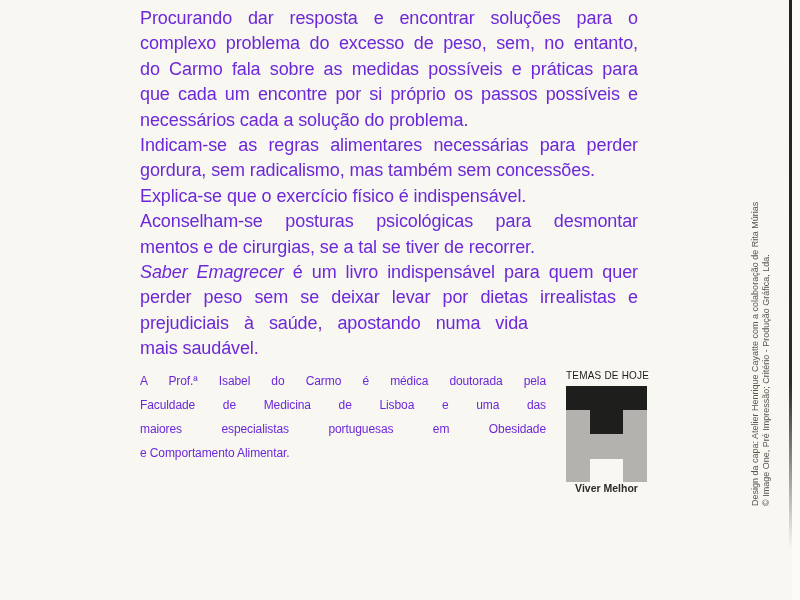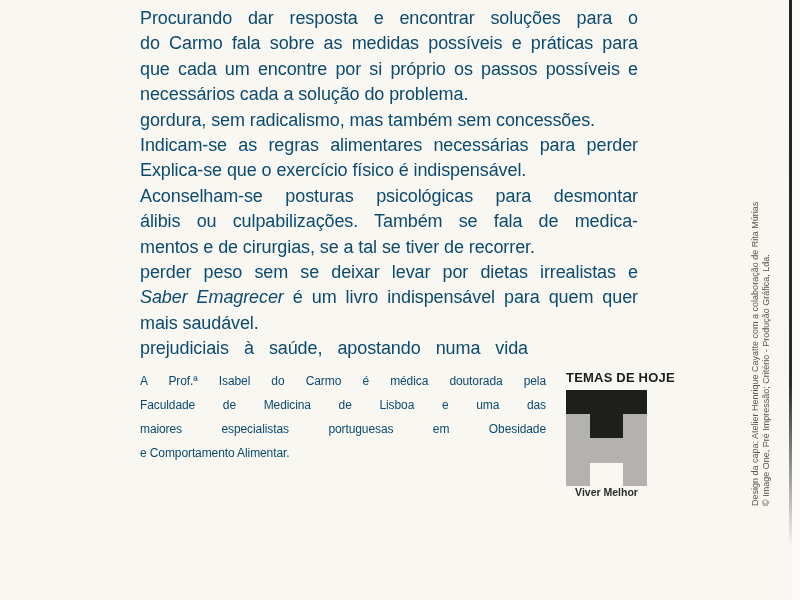"Procurando dar resposta e encontrar" .tl { color: #0c4a6e -> #6d28d9 }
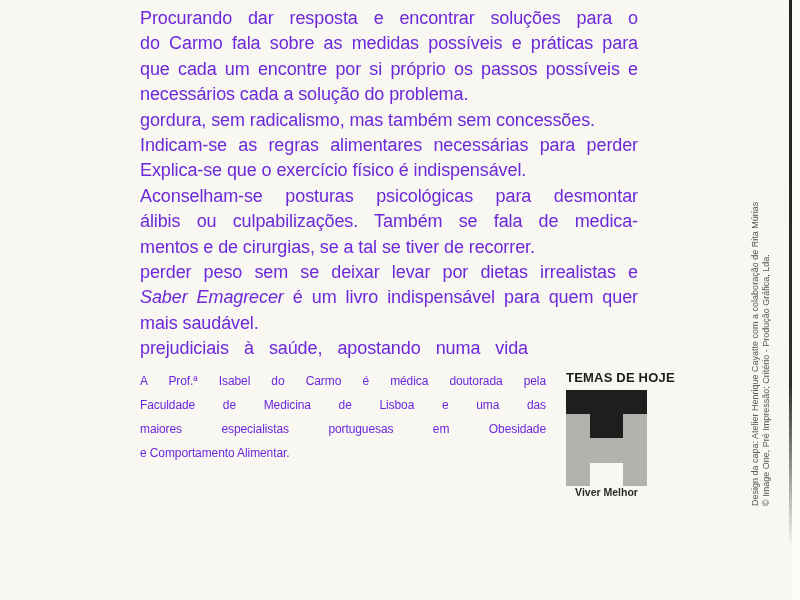"complexo problema do excesso de" div.tl { html: none -> <div>complexo problema do excesso de peso, sem, no entanto,</div> }
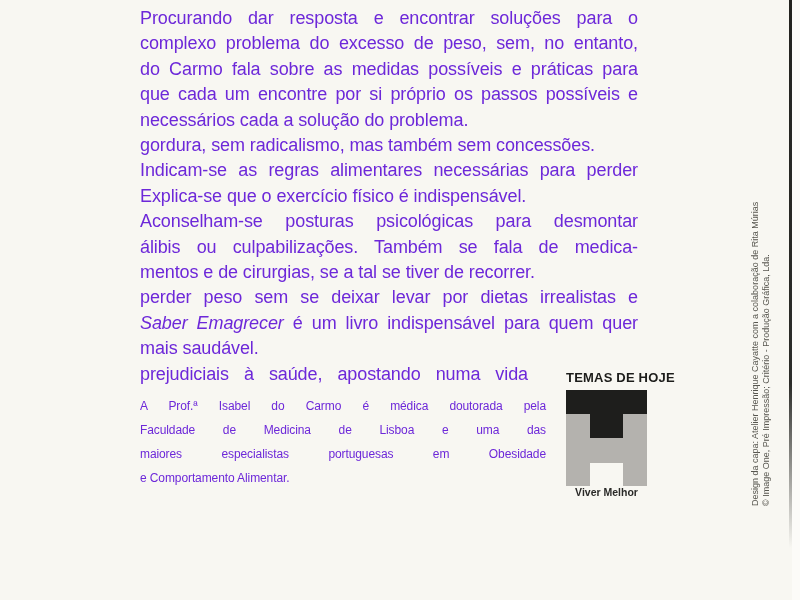"gordura, sem radicalismo, mas também" div.tl { order: before "Indicam-se as regras alimentares" -> after "Indicam-se as regras alimentares" }
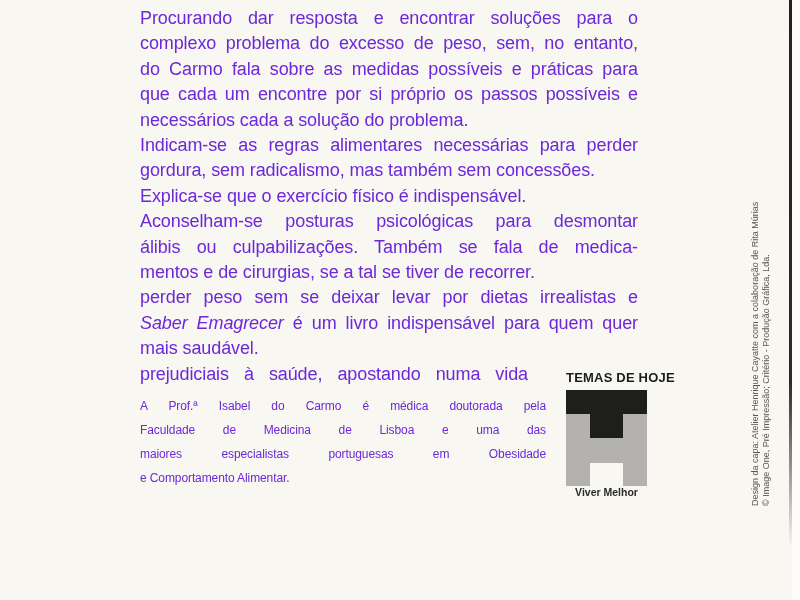"álibis ou culpabilizações. Também se" div.tl { html: <div>álibis ou culpabilizações. Também se fala de medica-</div> -> none }
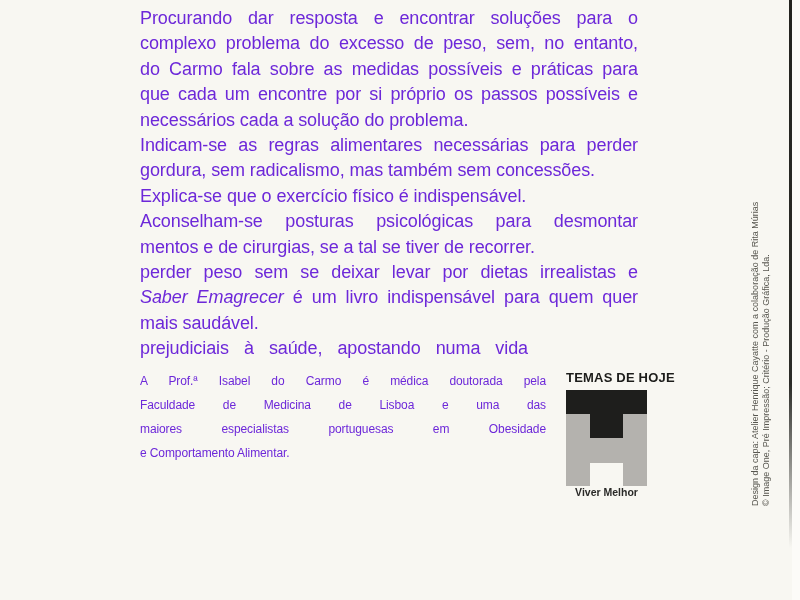"perder peso sem se deixar" div.tl { order: before "Saber Emagrecer é um livro" -> after "Saber Emagrecer é um livro" }
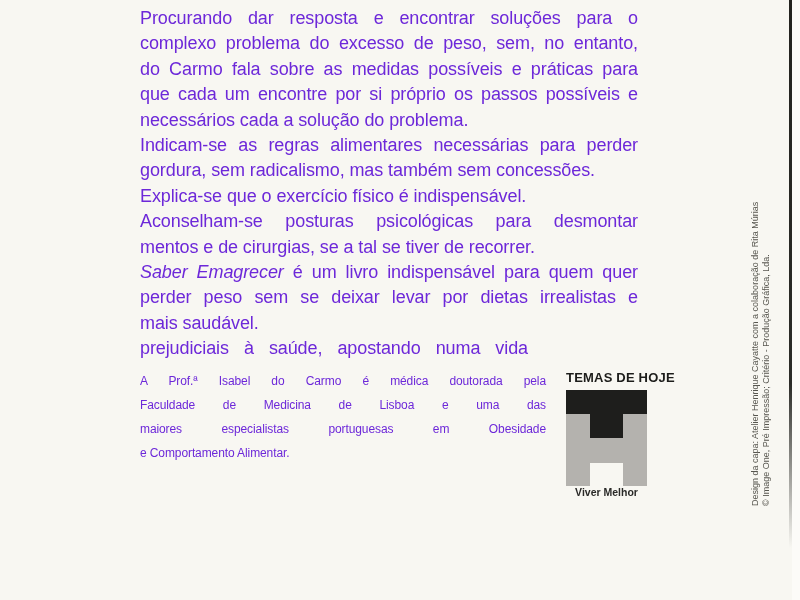"mais saudável." div.tl { order: before "prejudiciais à saúde, apostando numa" -> after "prejudiciais à saúde, apostando numa" }
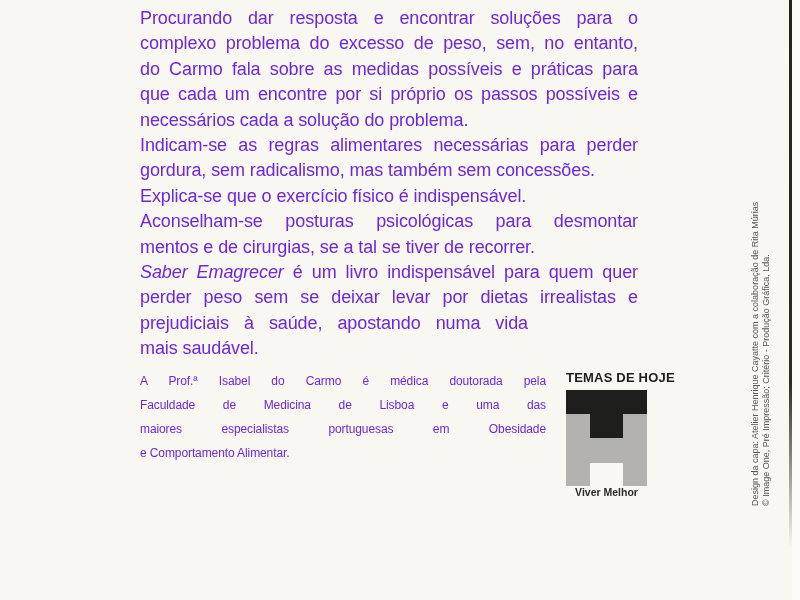"TEMAS DE HOJE" .imprint { font-size: 13px -> 10px; font-weight: bold -> normal }
